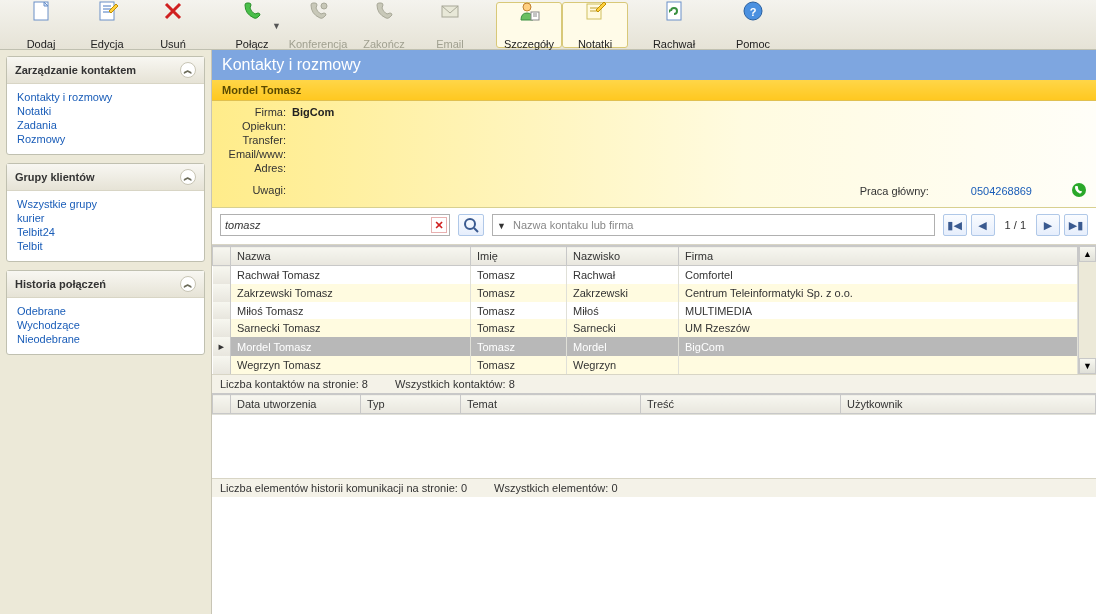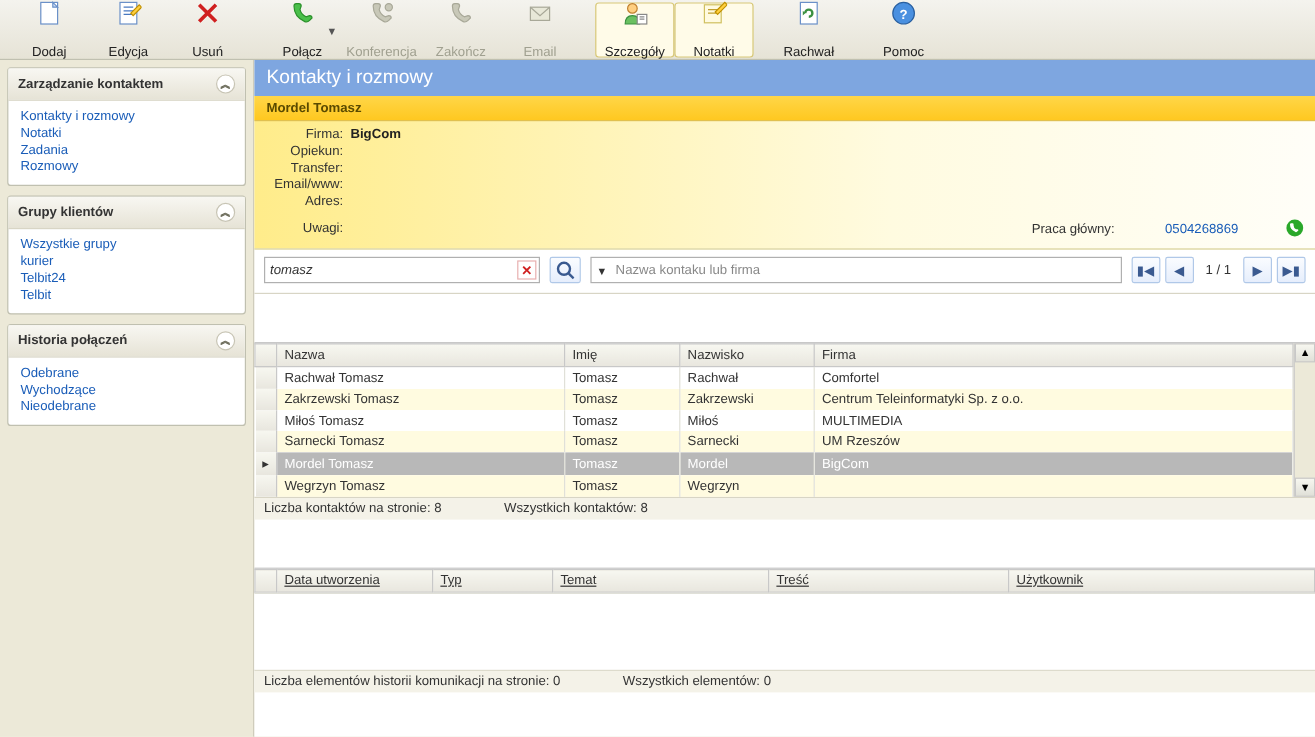"Nazwa" .grid-wrap { margin-top: 40px -> none }
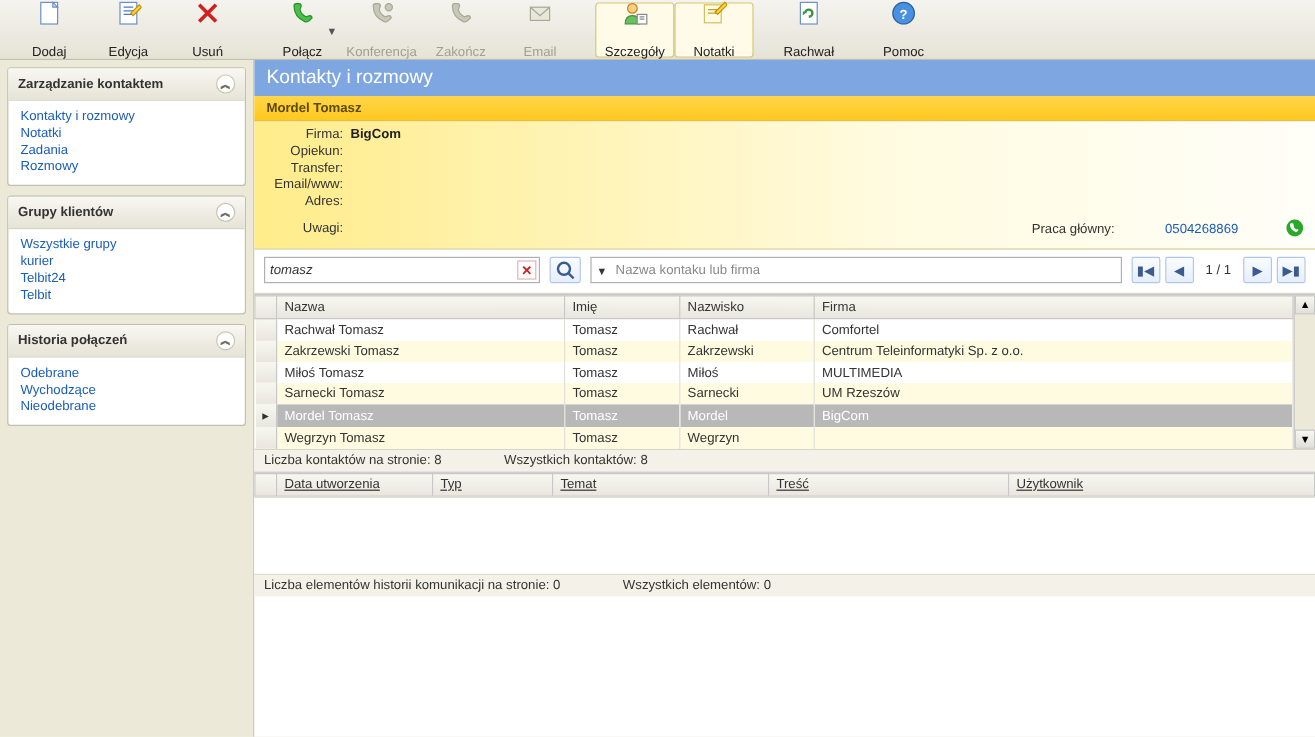"Liczba kontaktów na stronie: 8" .status { gap: 52px -> 27px }
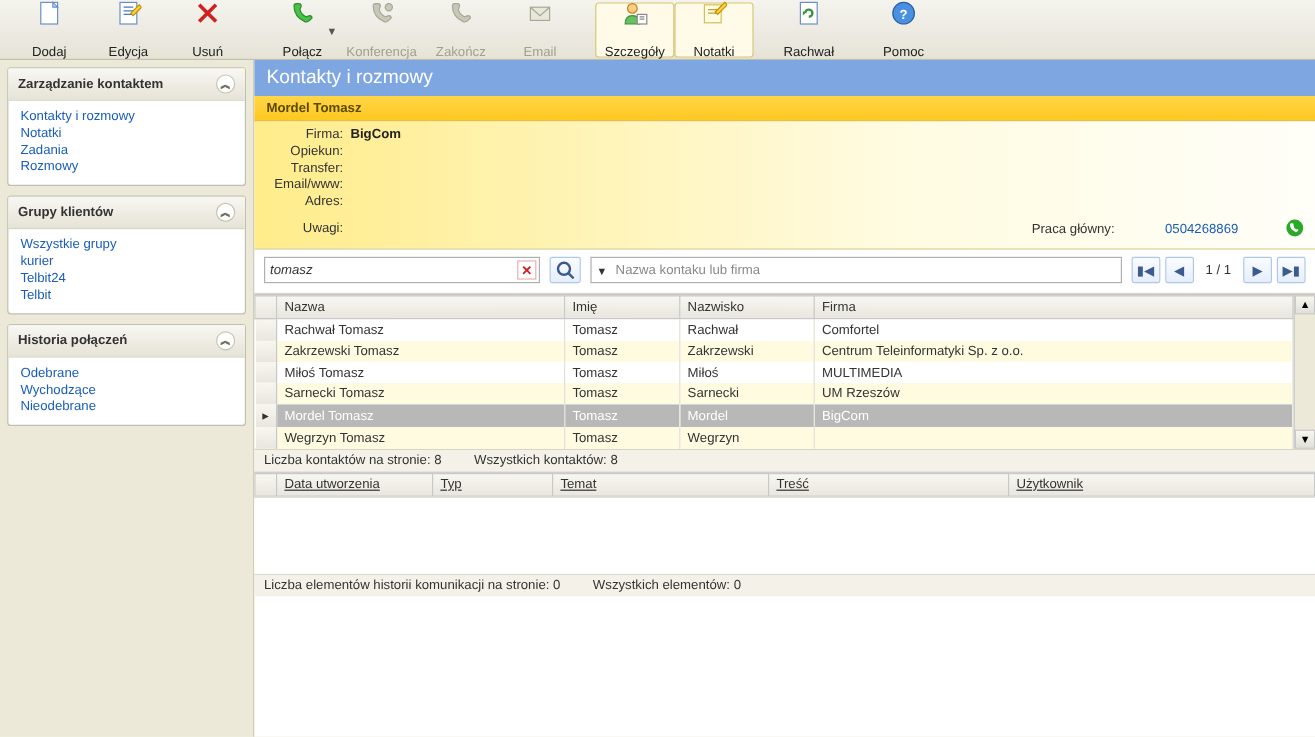"Data utworzenia" .grid2 th { text-decoration: underline -> none }
